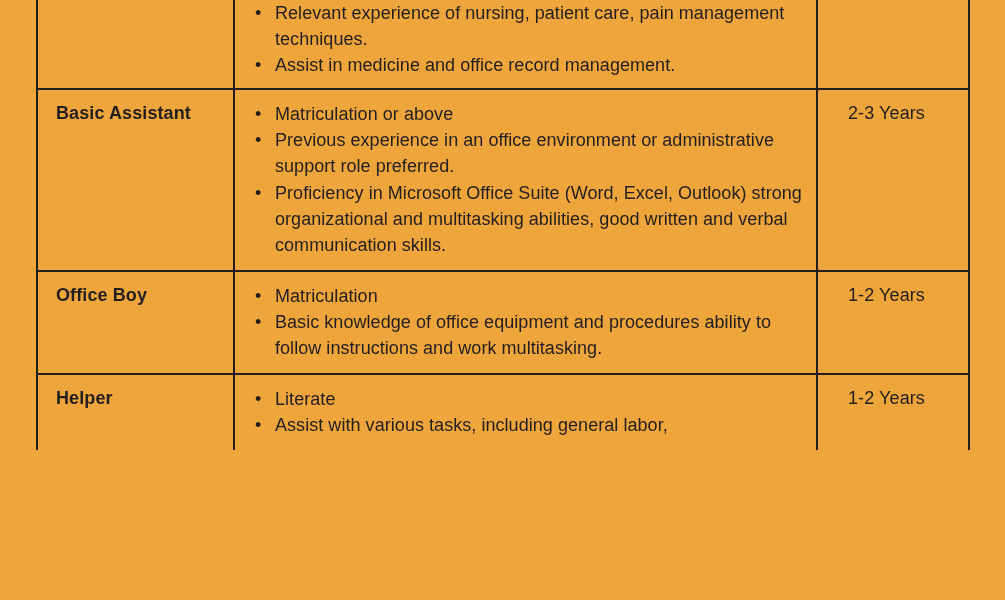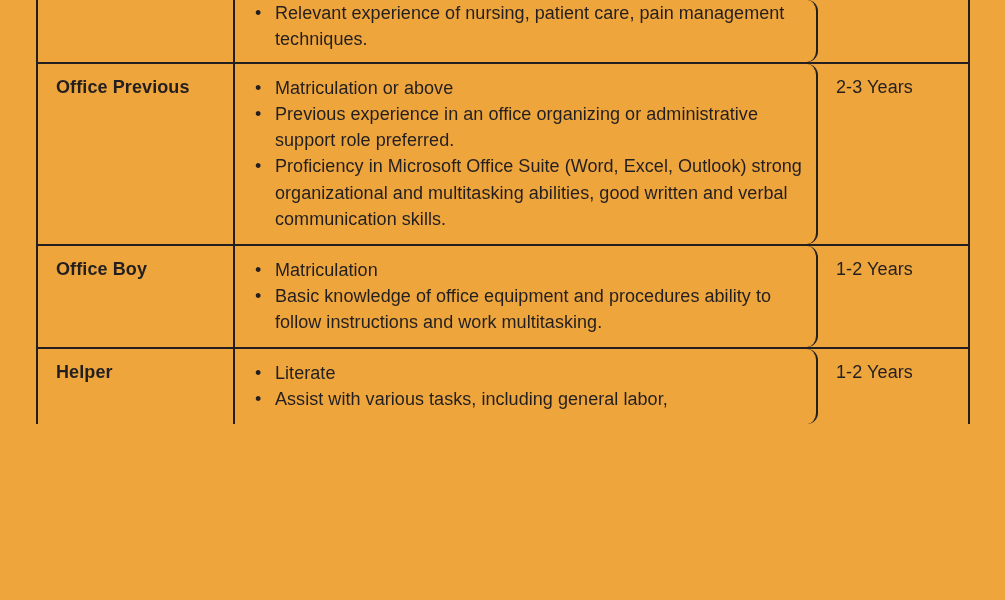"Relevant experience of nursing, patient" .cell-req { border-radius: 11px -> none }
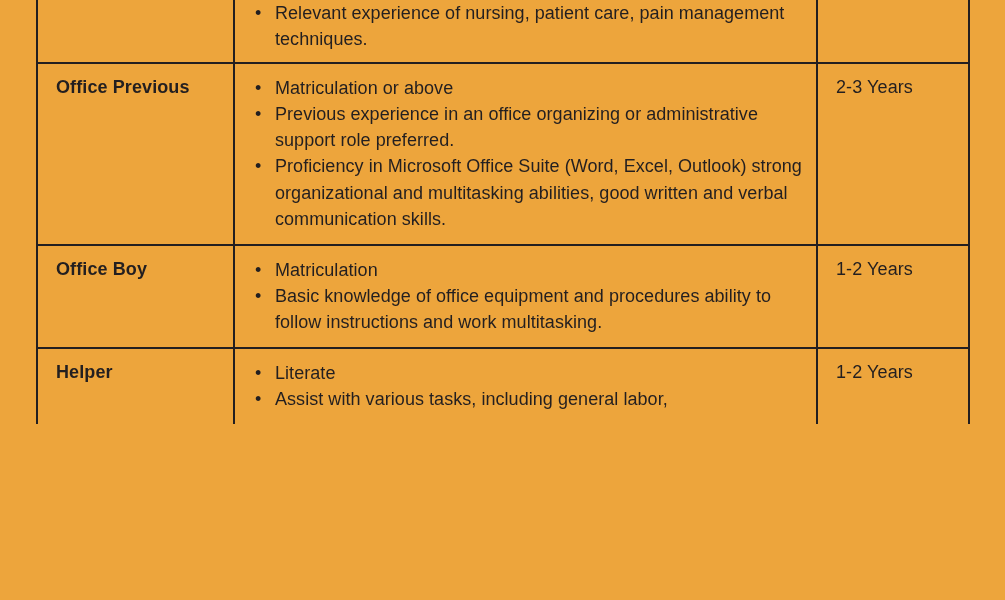"Assist in medicine and office" li { html: none -> <li>Assist in medicine and office record management.</li> }
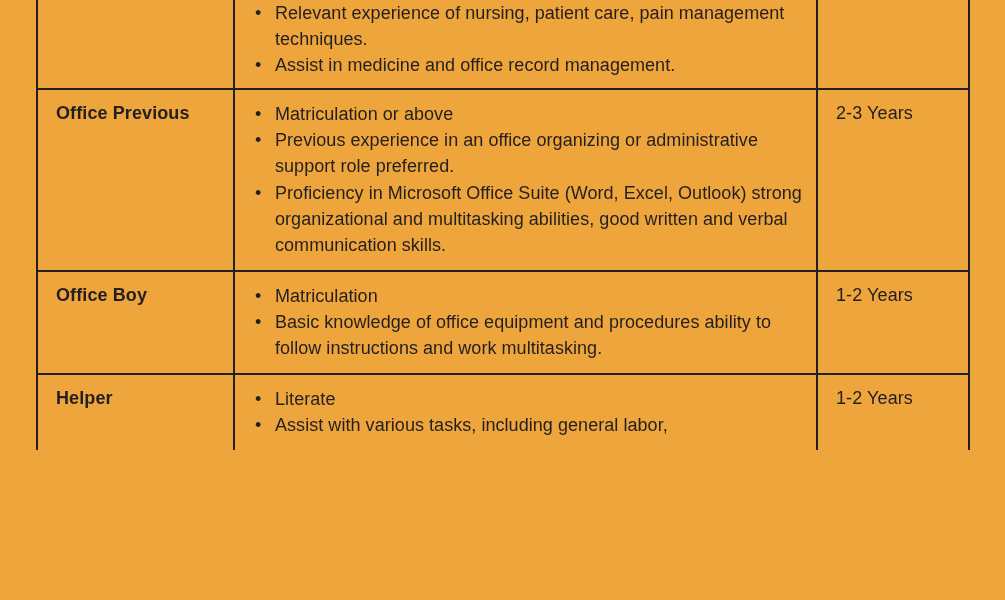"Office Previous" div.role-text { text: Office Previous -> Basic Assistant }
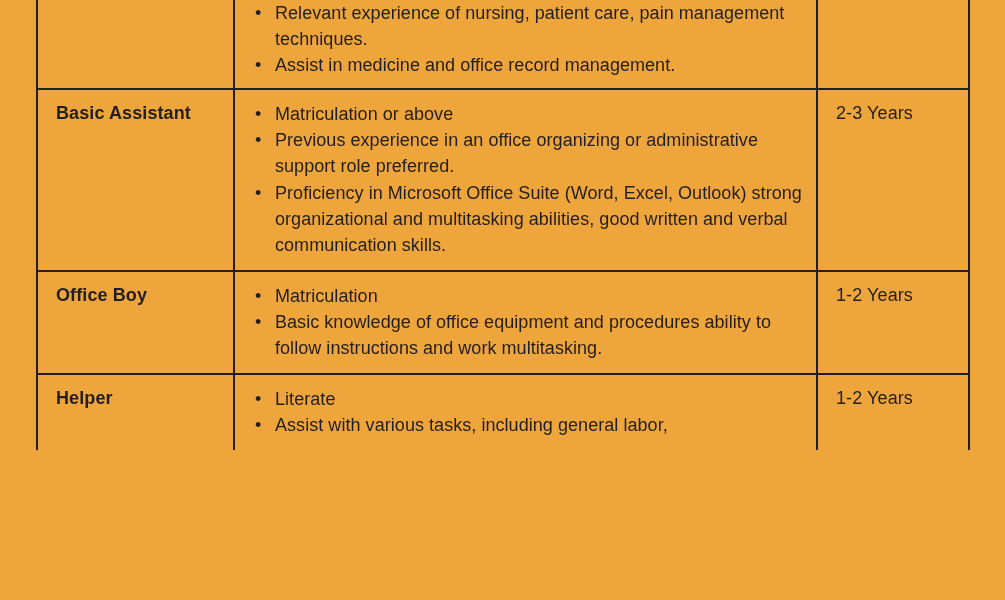"2-3 Years" .cell-exp { padding: 12px 10px 12px 18px -> 12px 10px 12px 30px }
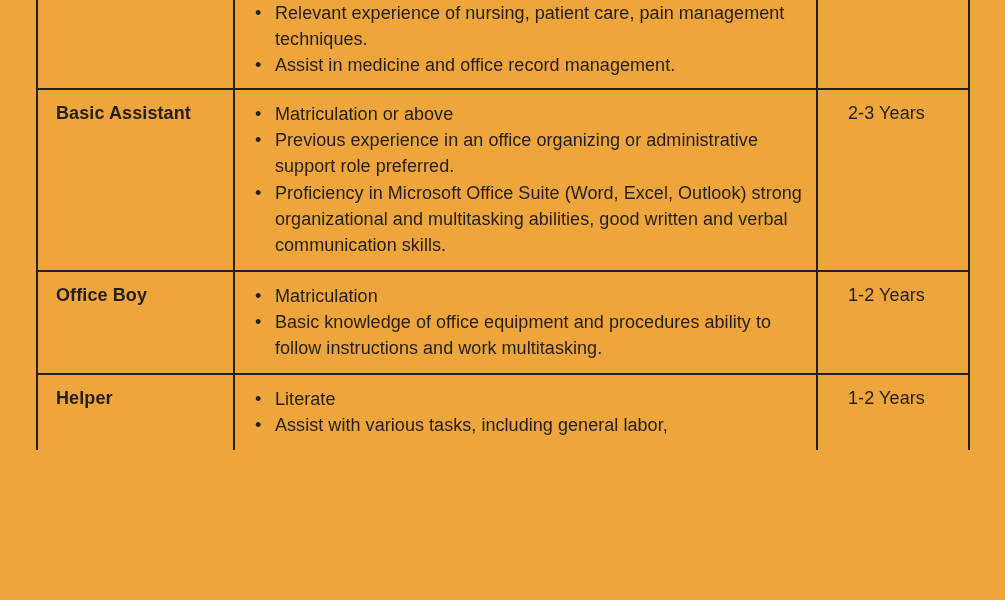"Previous experience in an office" li { text: organizing -> environment }
